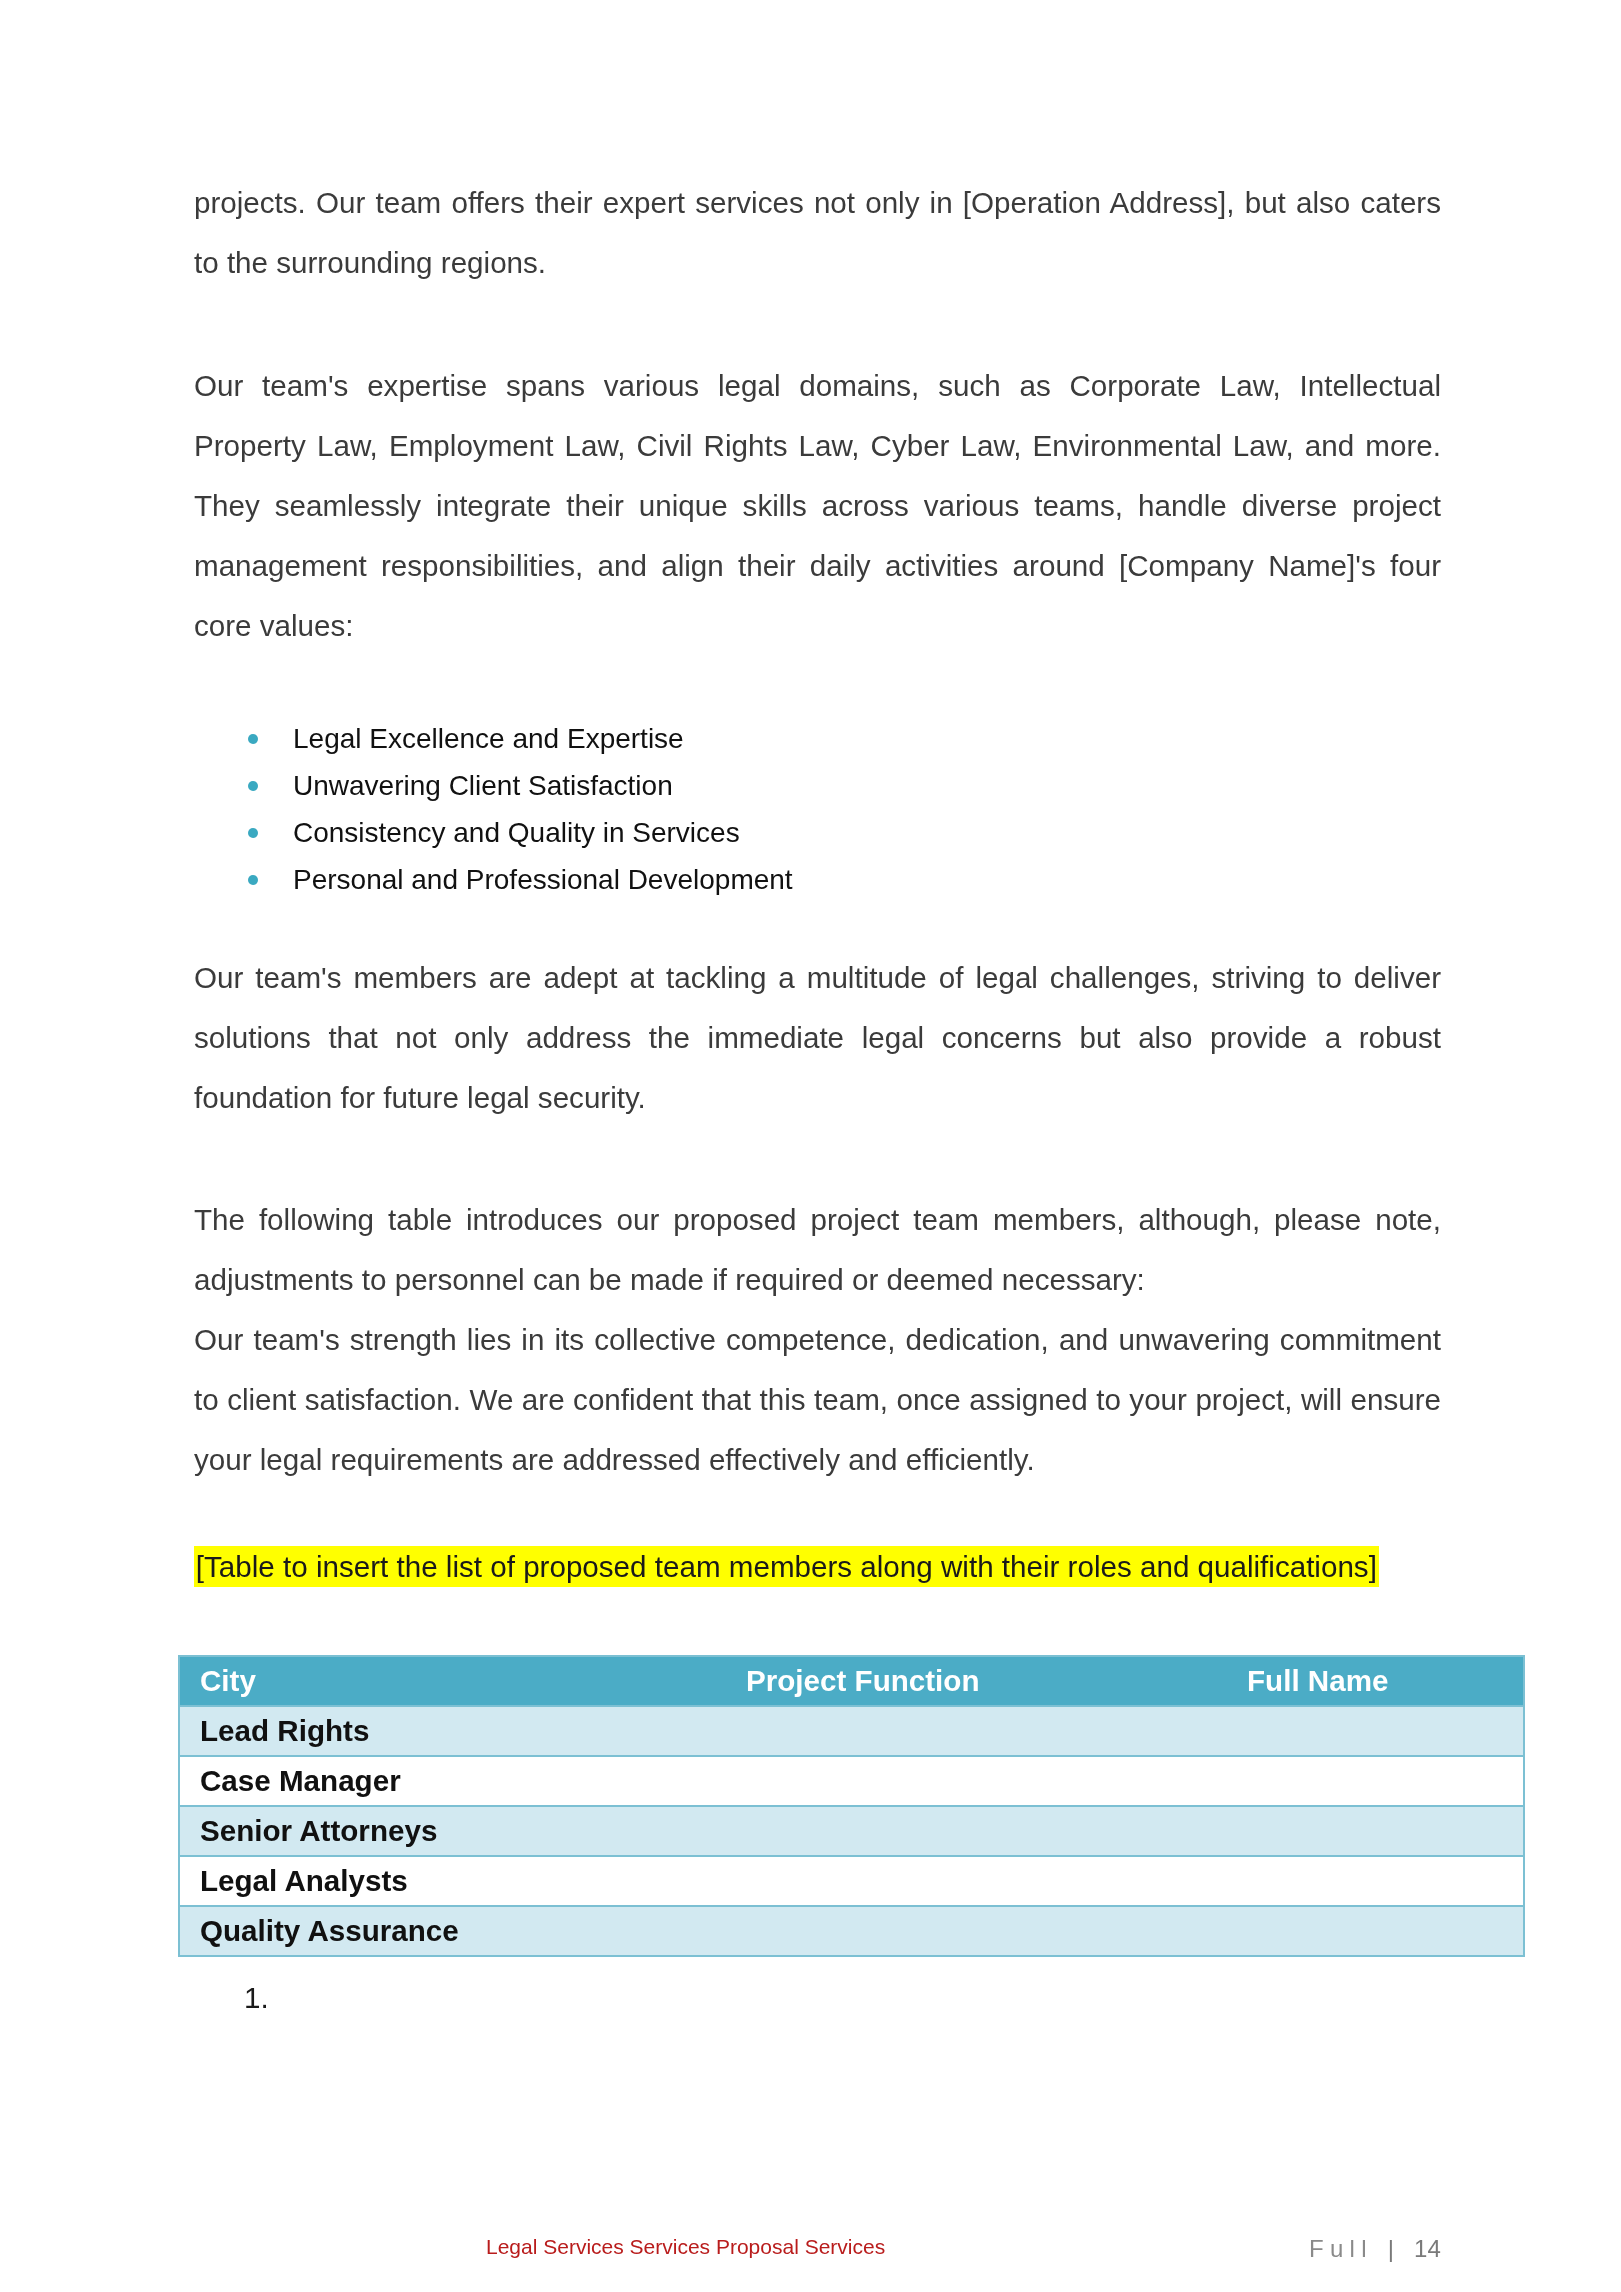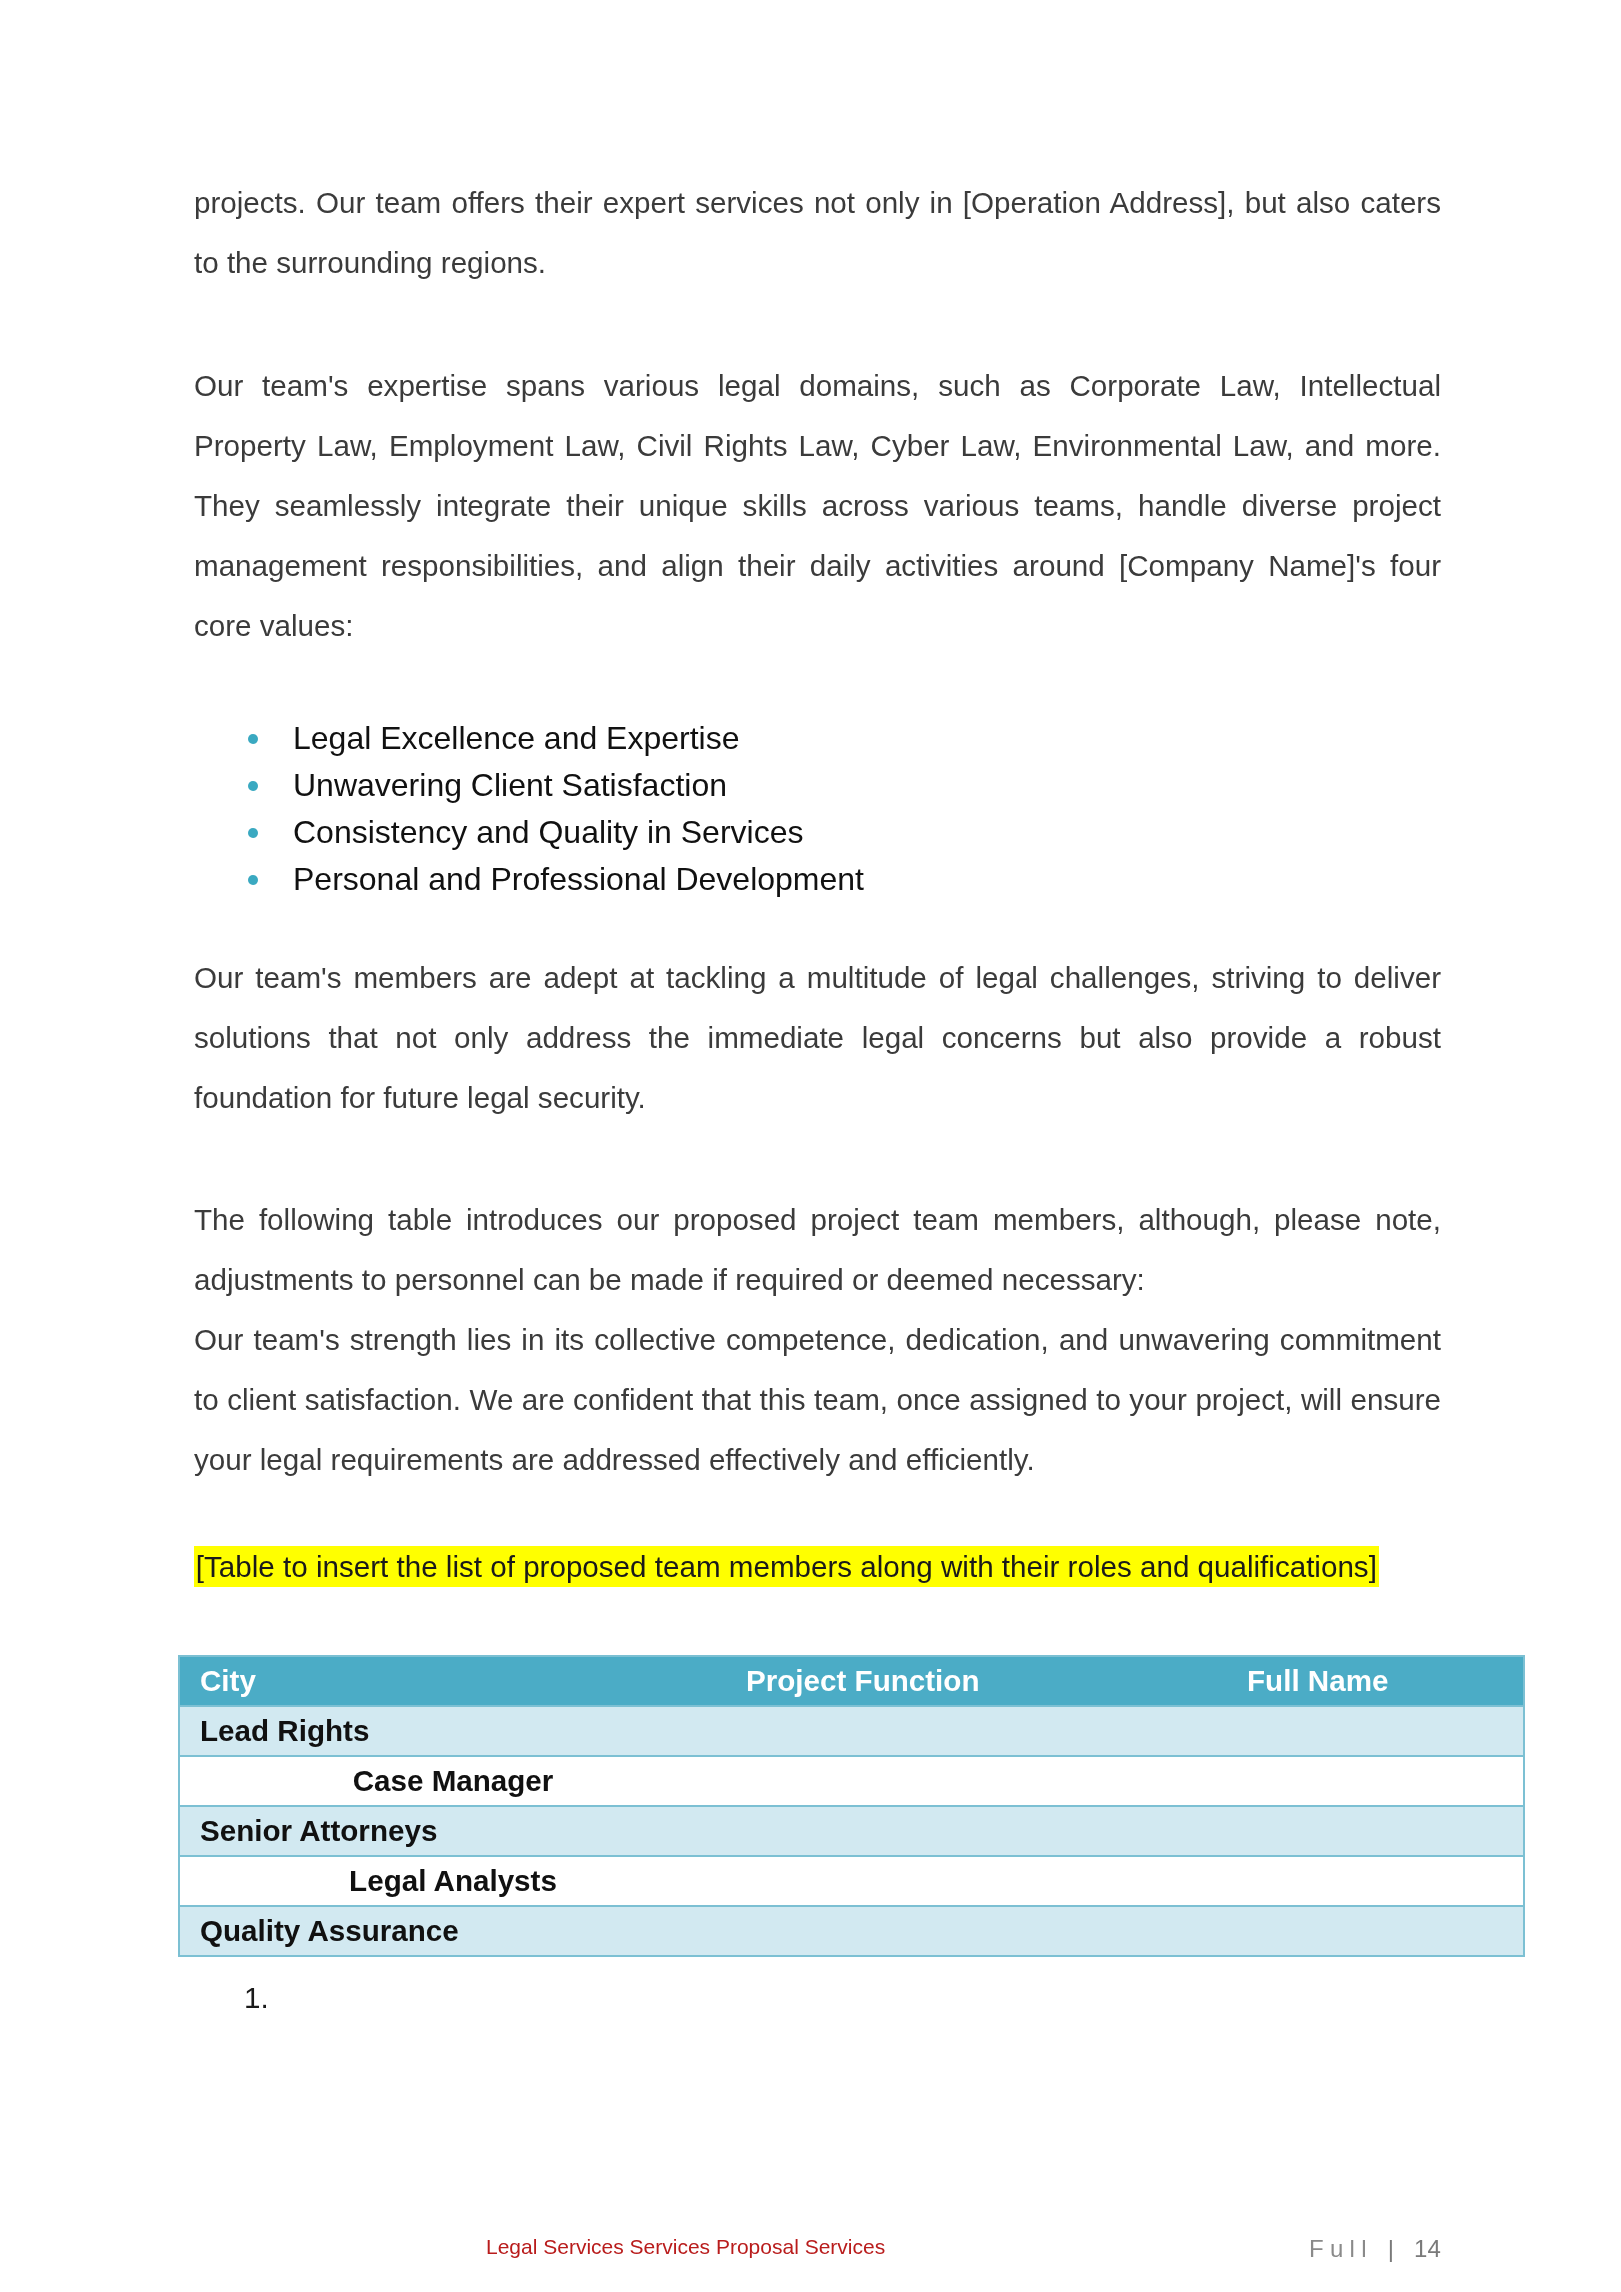"Legal Excellence and Expertise" .bullets li { font-size: 32px -> 28px }
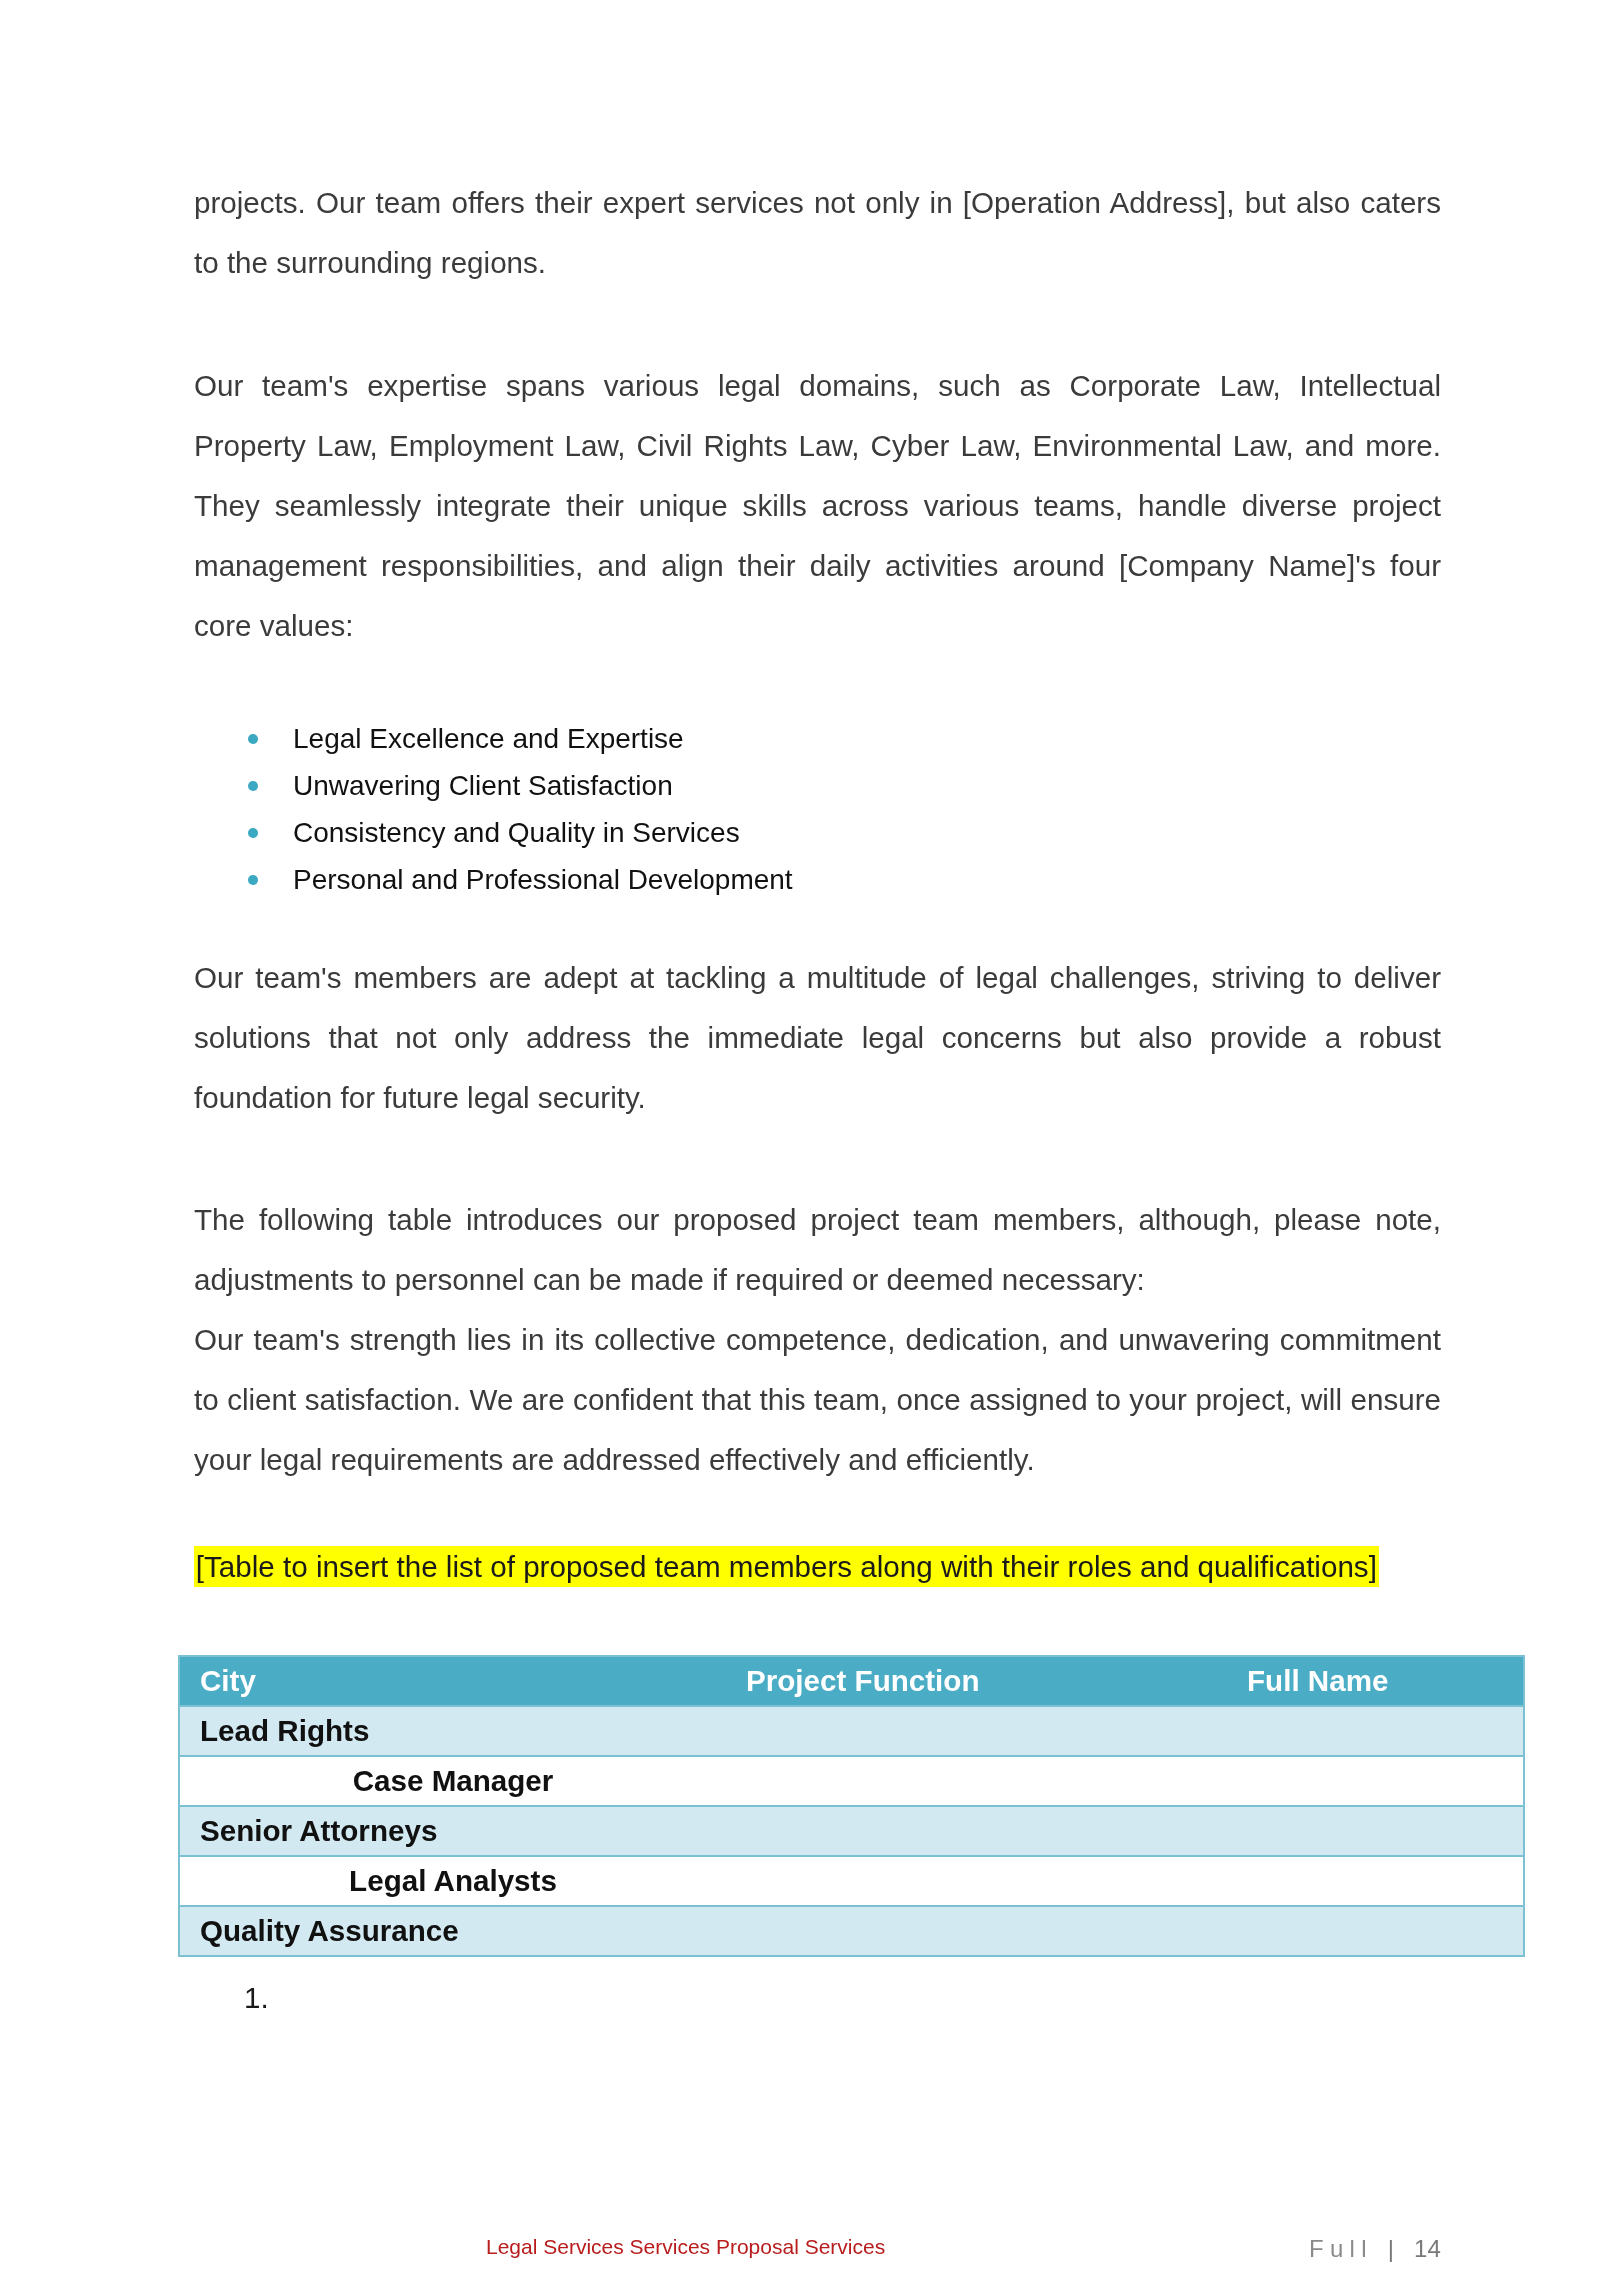"Case Manager" .team-table tbody tr.plain td { text-align: center -> none }
